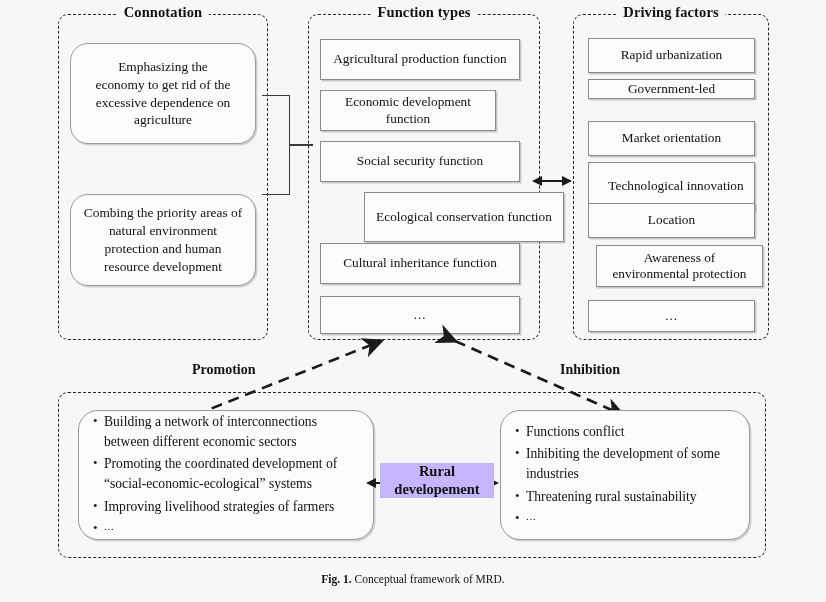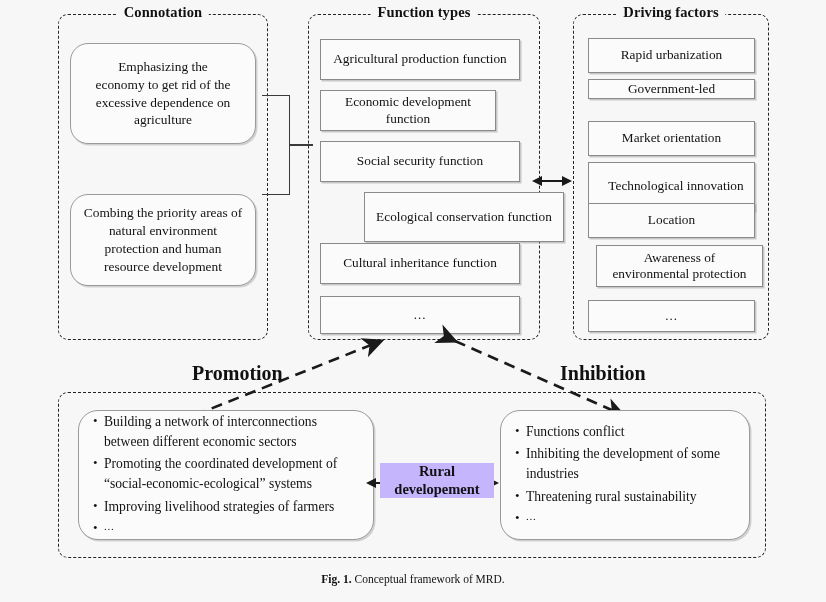"Promotion" .float-label { font-size: 20px -> 14px }
